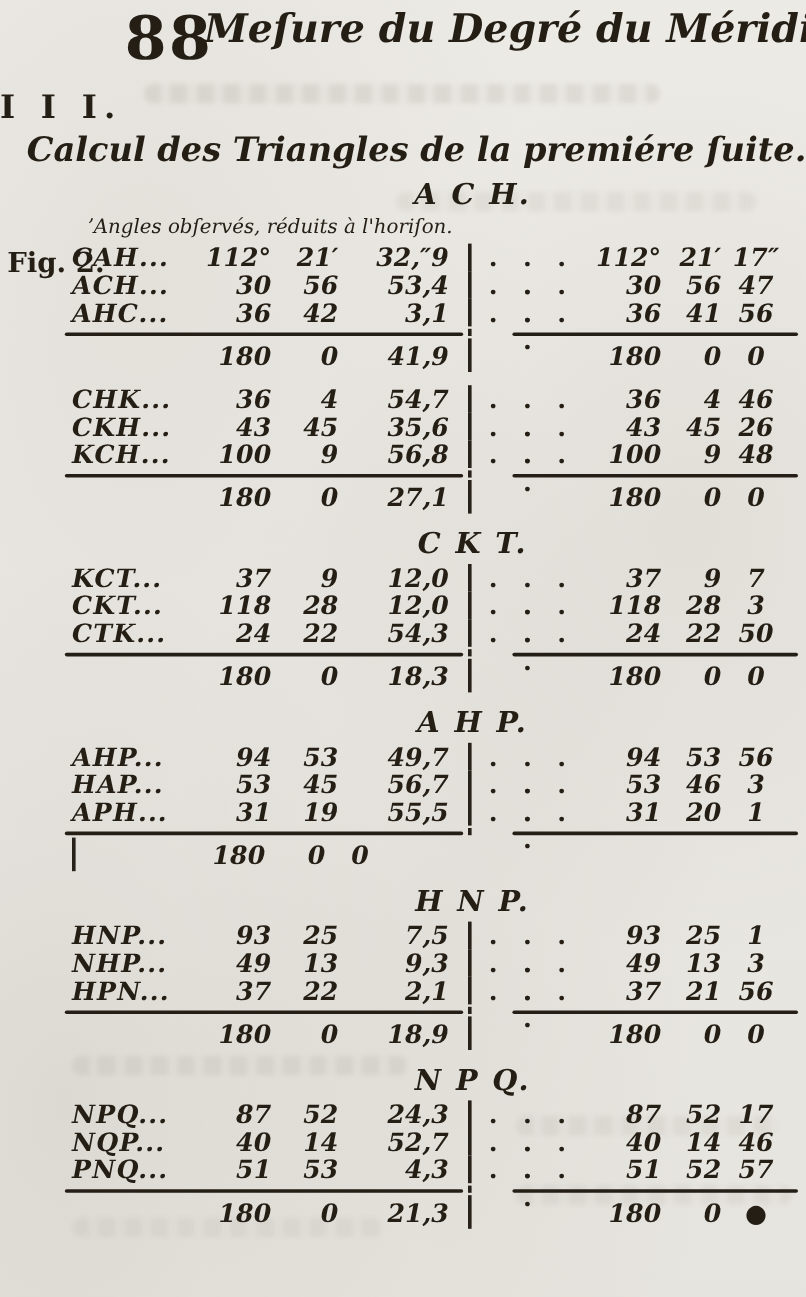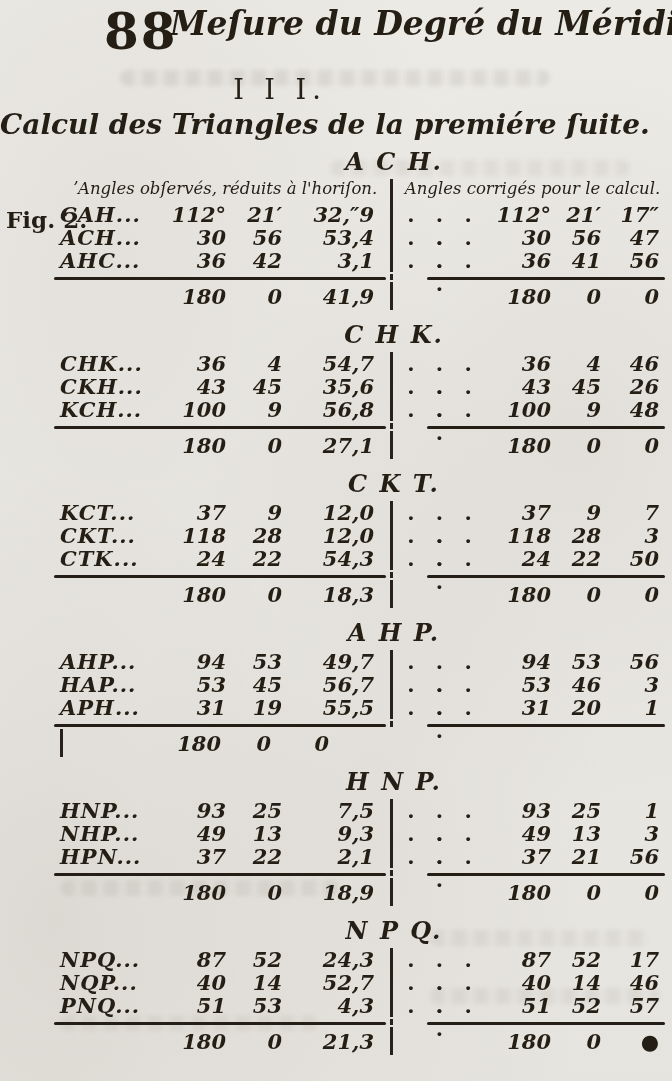"I I I." .section-number { font-weight: normal -> bold; text-align: center -> none }
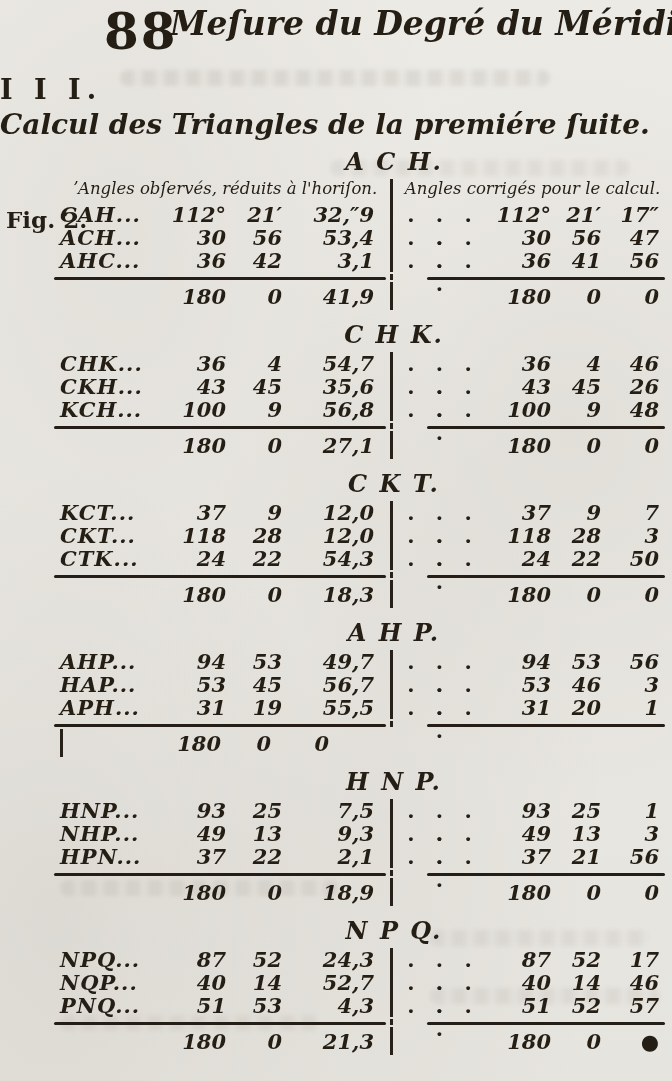"Calcul des Triangles de la" .section-title { text-align: left -> right }
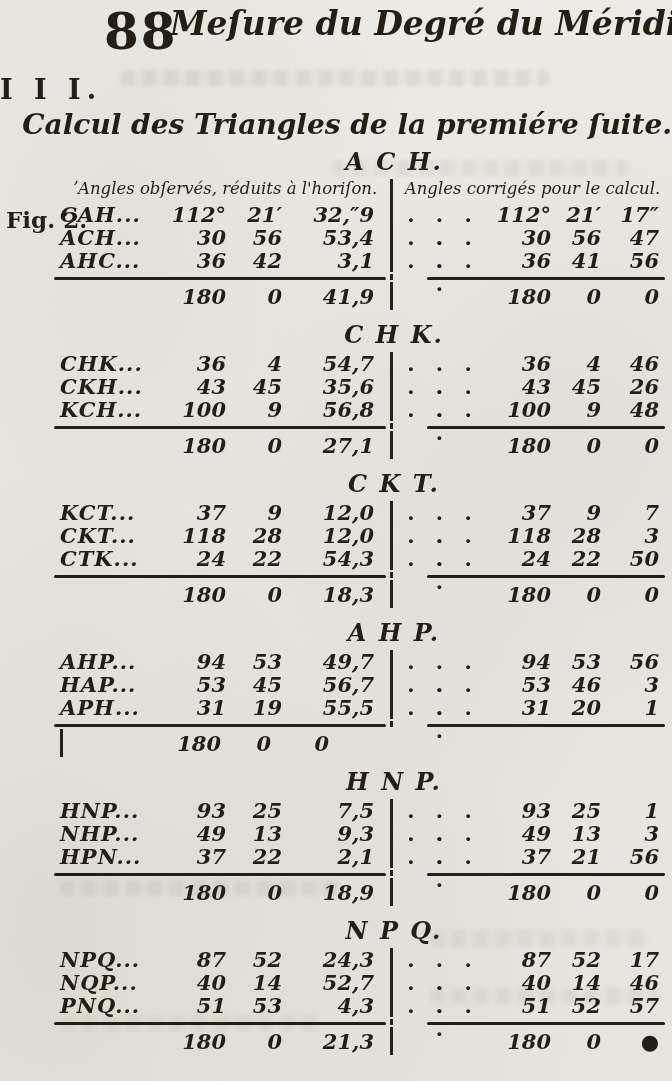"Angles corrigés pour le calcul." div.half-r { html: <div>Angles corrigés pour le calcul.</div> -> none }
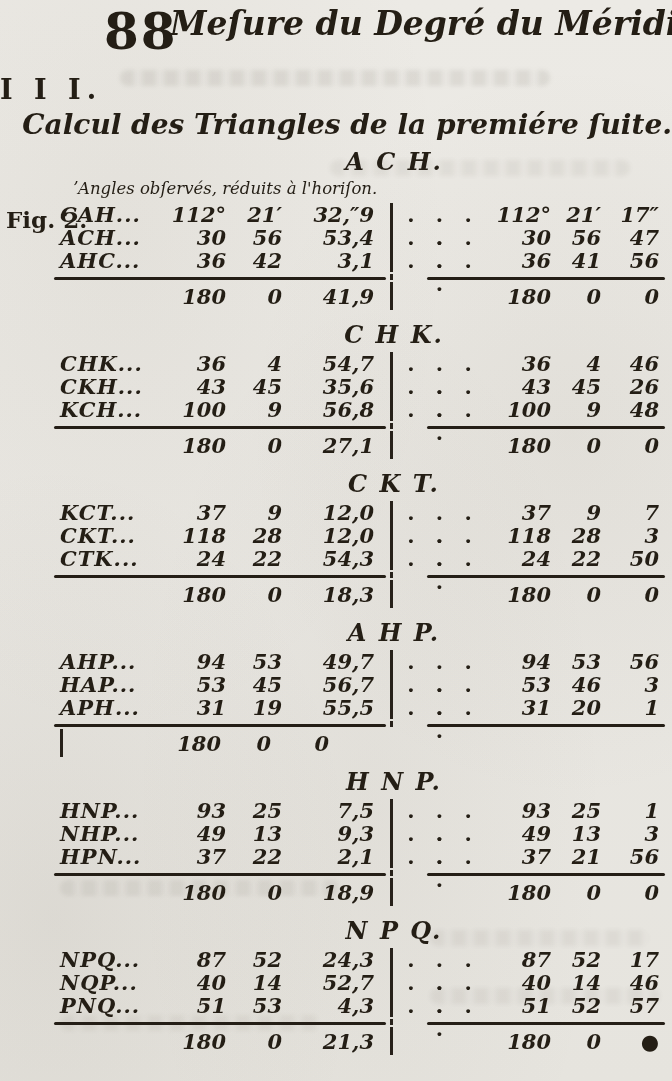"17″" .half-r .sec { text-align: right -> center }
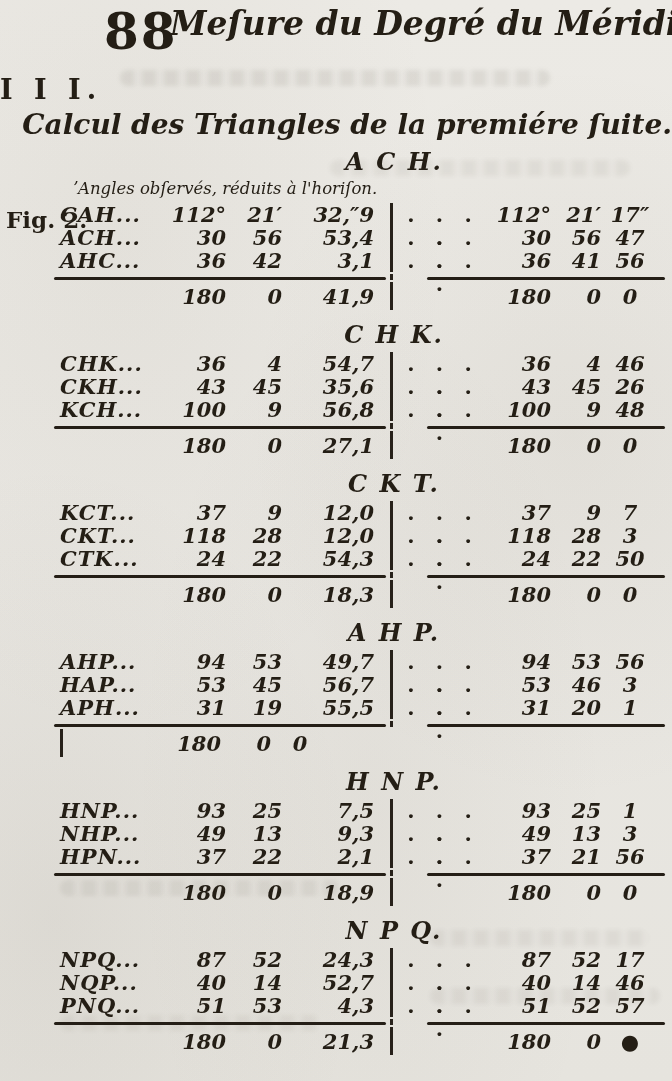"C H K." h3.t-name { html: <h3>C H K.</h3> -> none }
